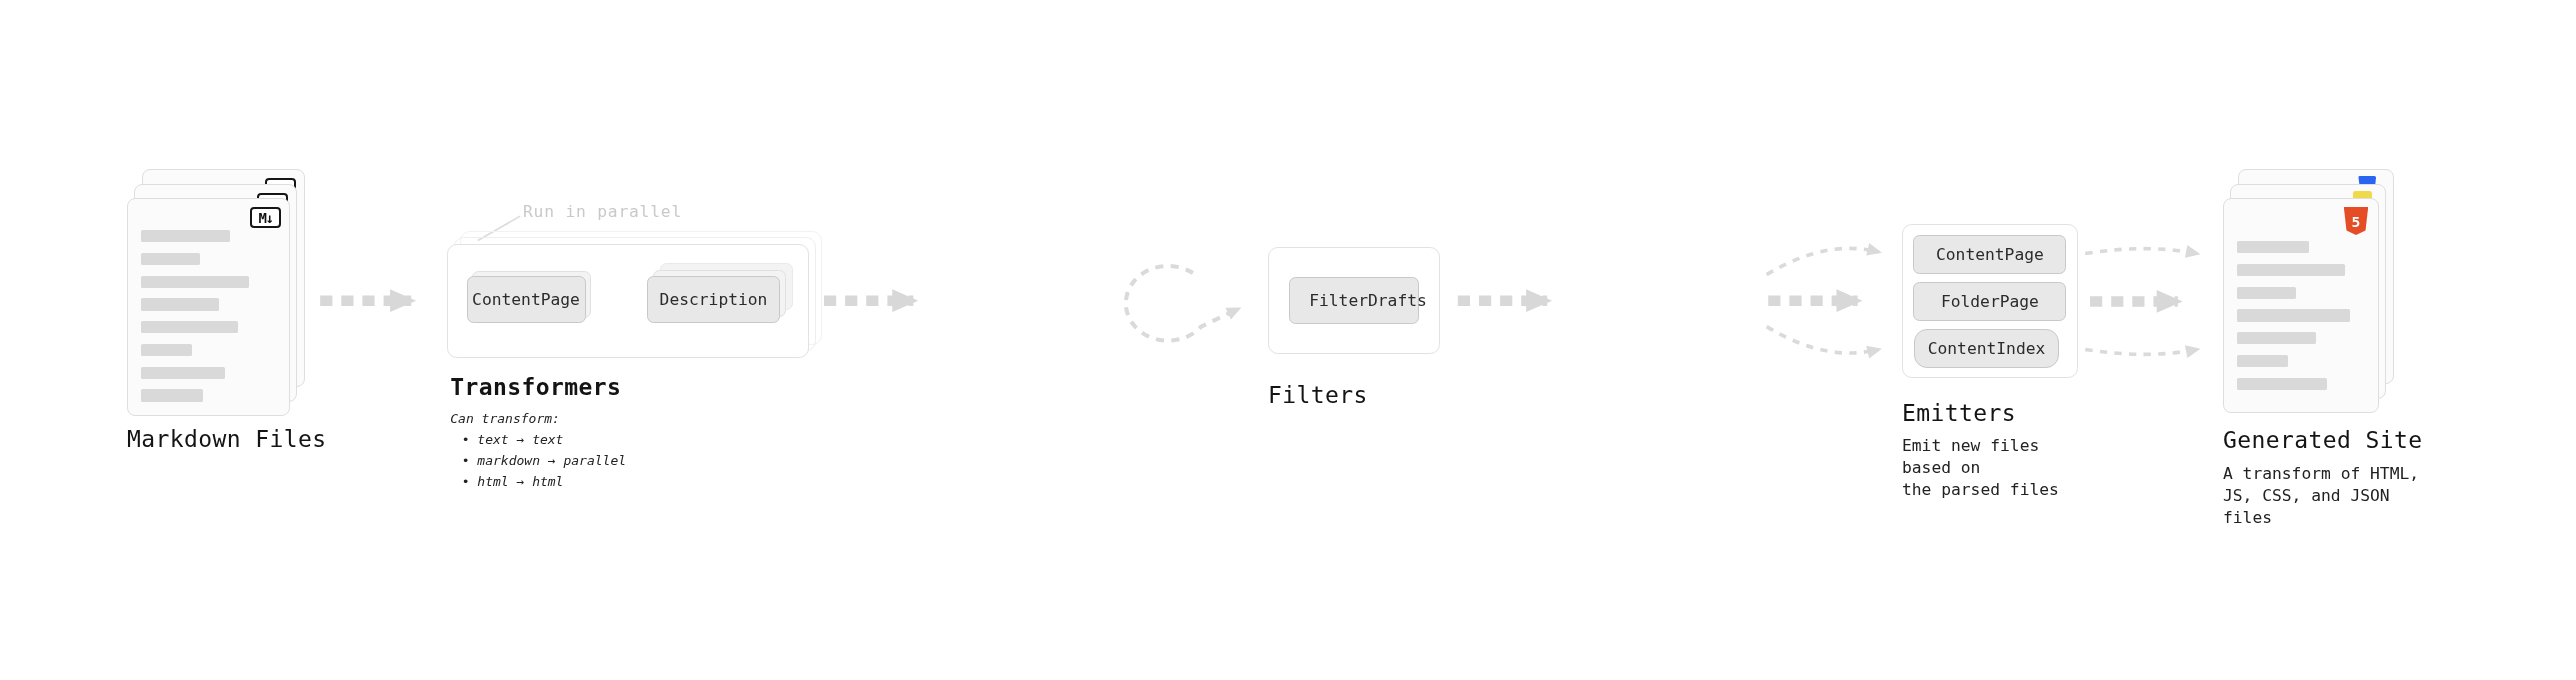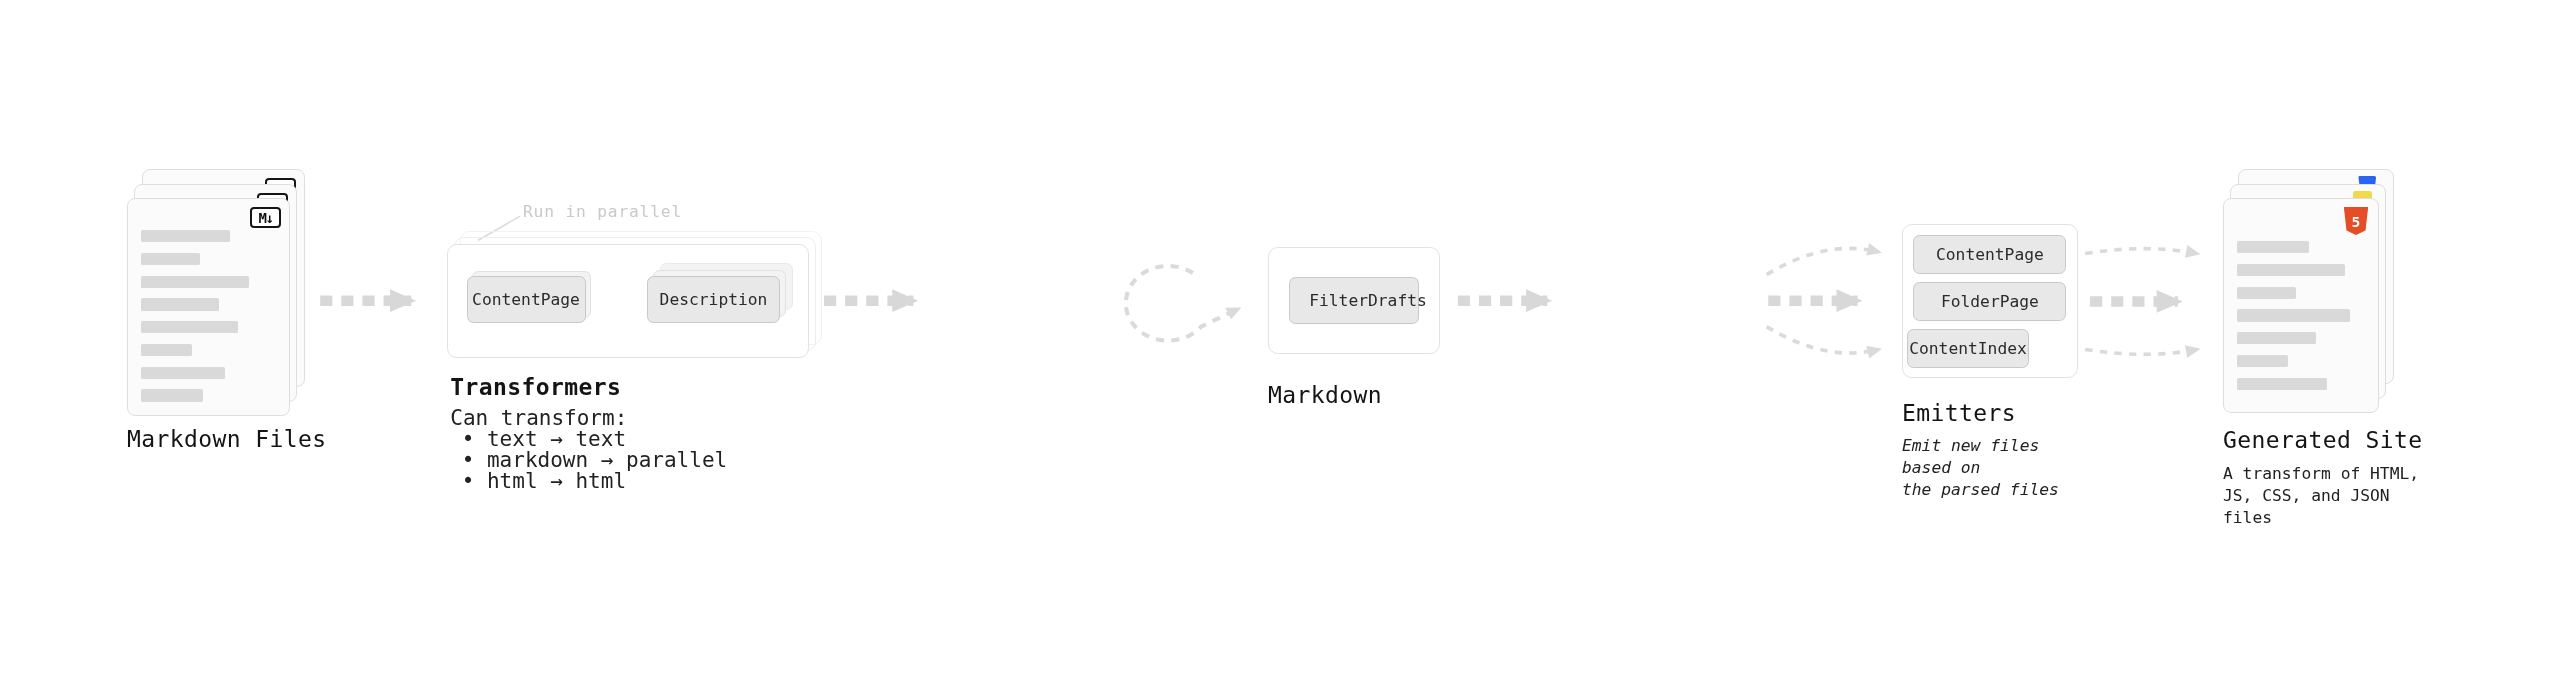"ContentIndex" div.node-btn { border-radius: none -> 13px; left: 5px -> 12px; width: 122px -> 145px }
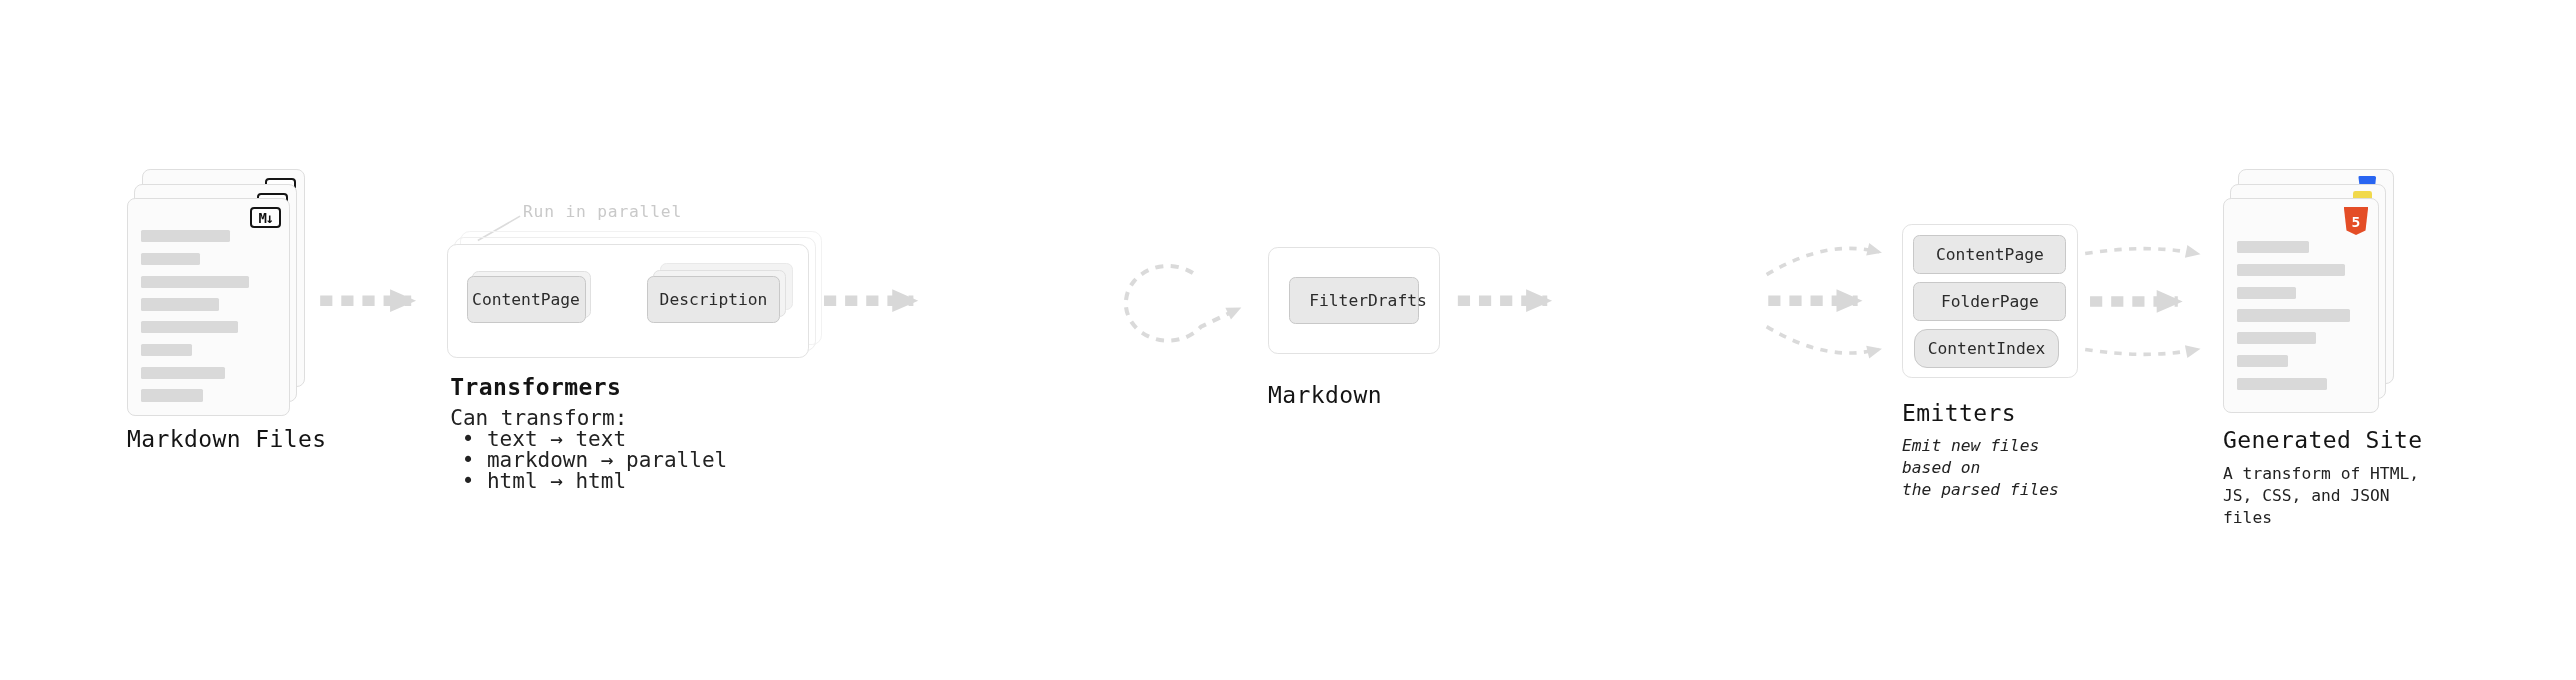"Markdown" div.stage-label { text: Markdown -> Filters }
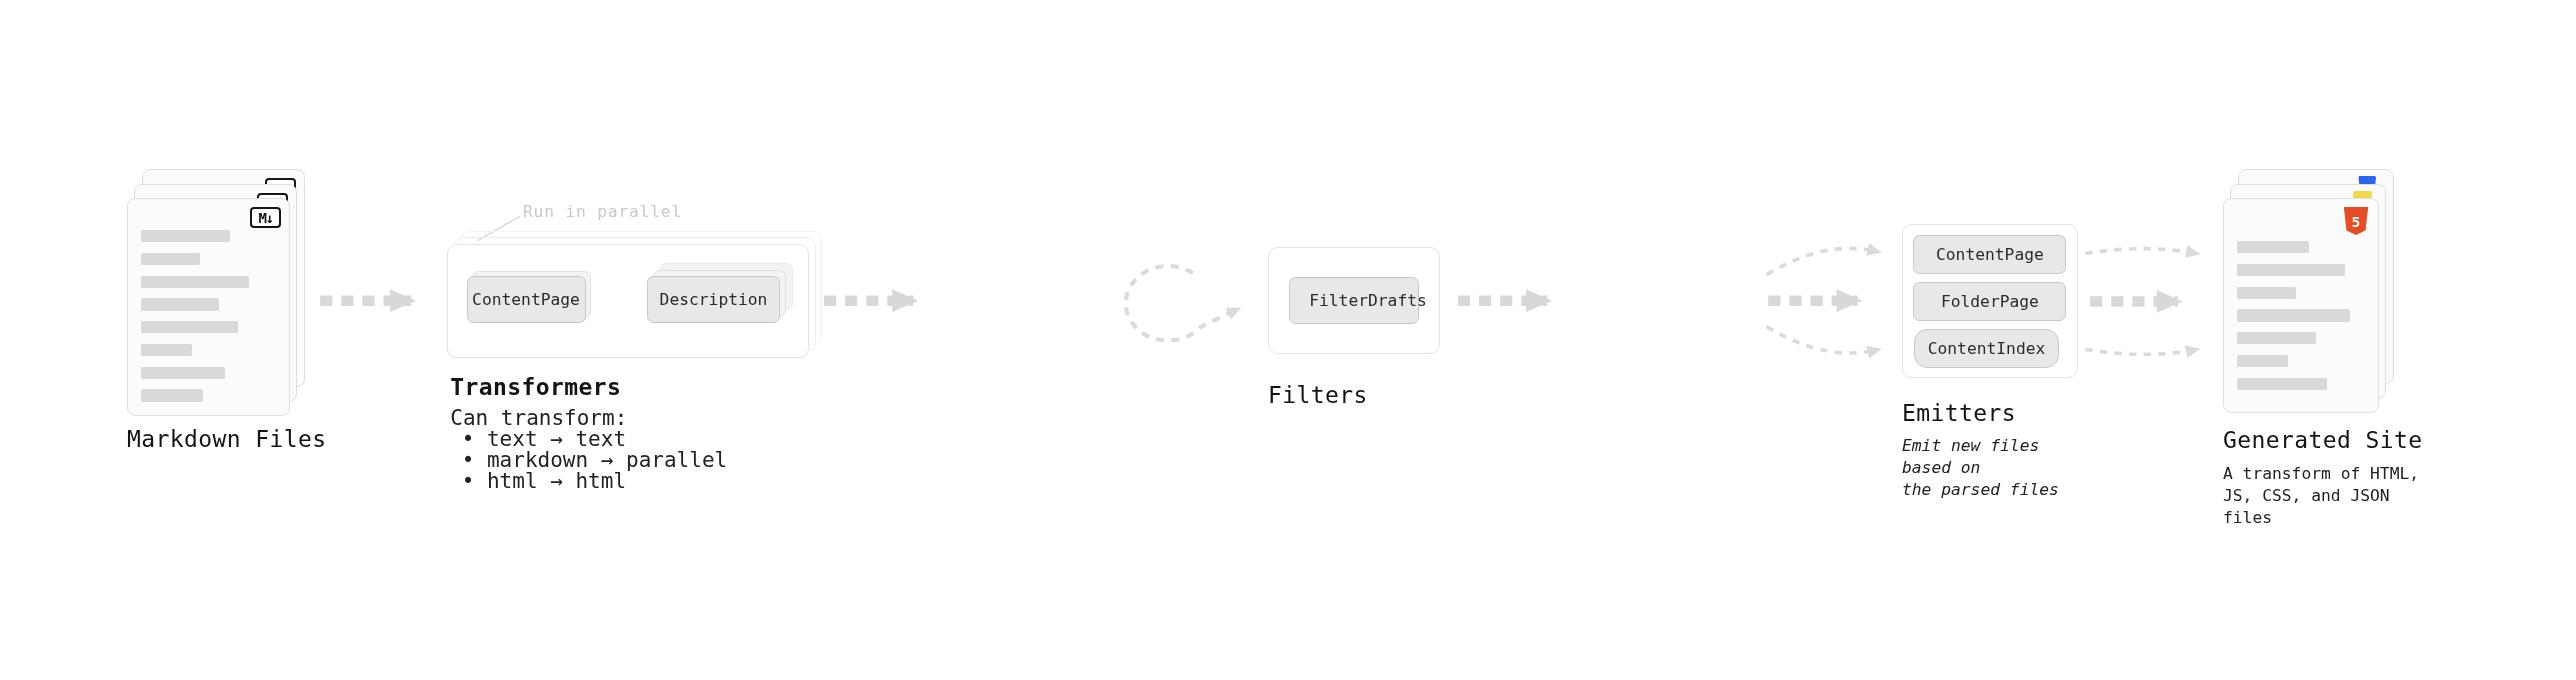"Can transform:" .transform-list { font-size: 21px -> 13px; font-style: none -> italic }
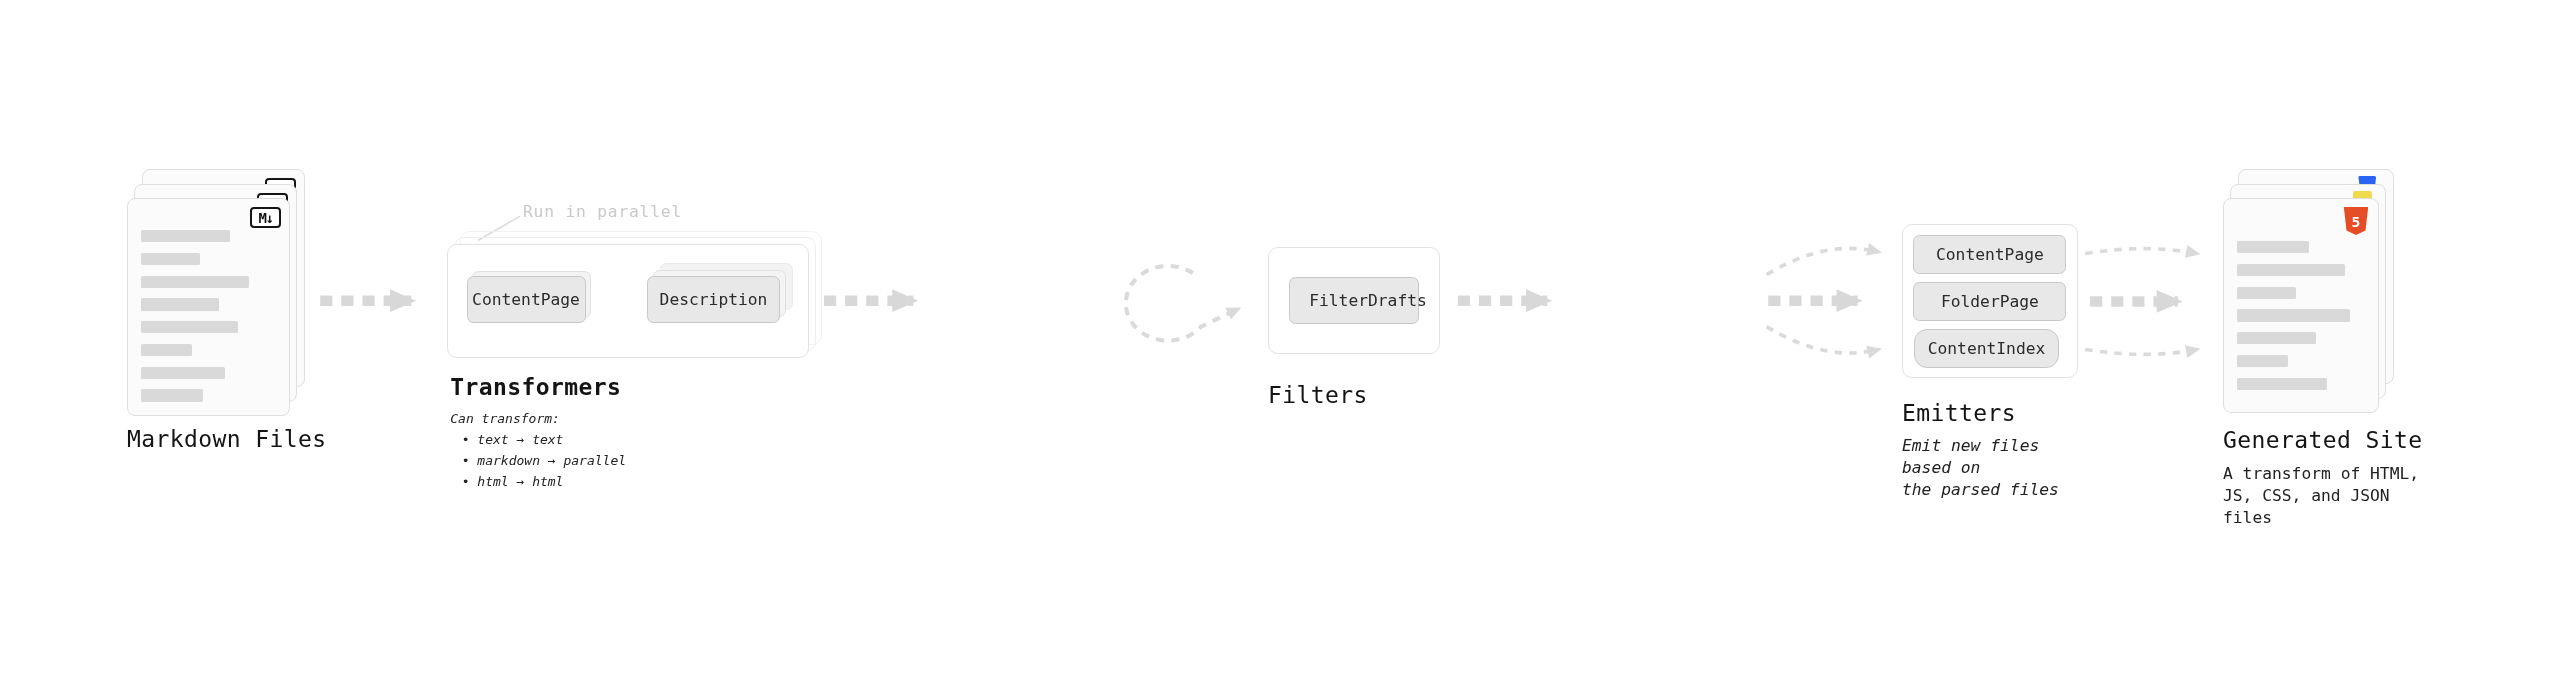"Emit new files based on" div.stage-caption { font-style: italic -> none }
